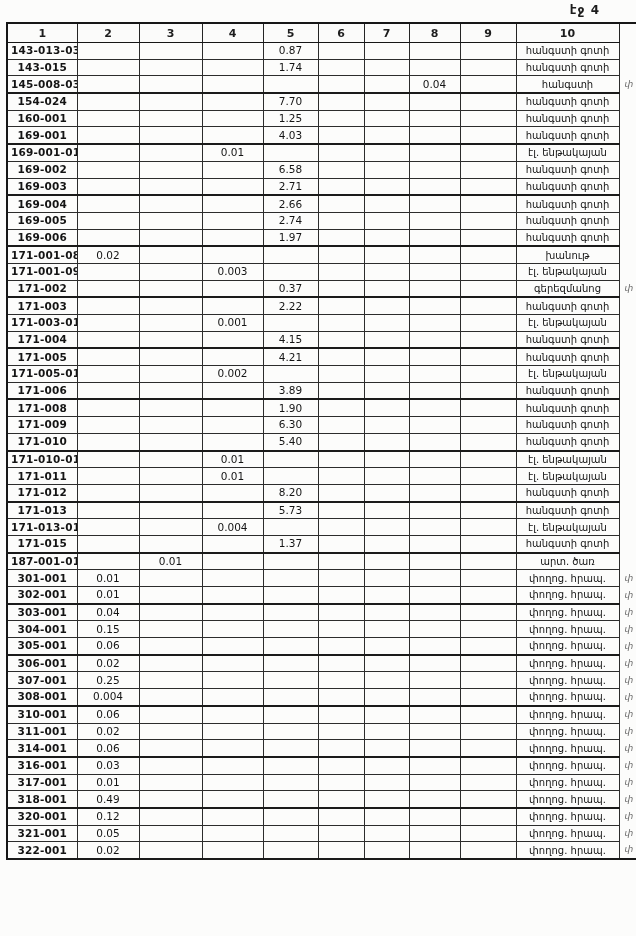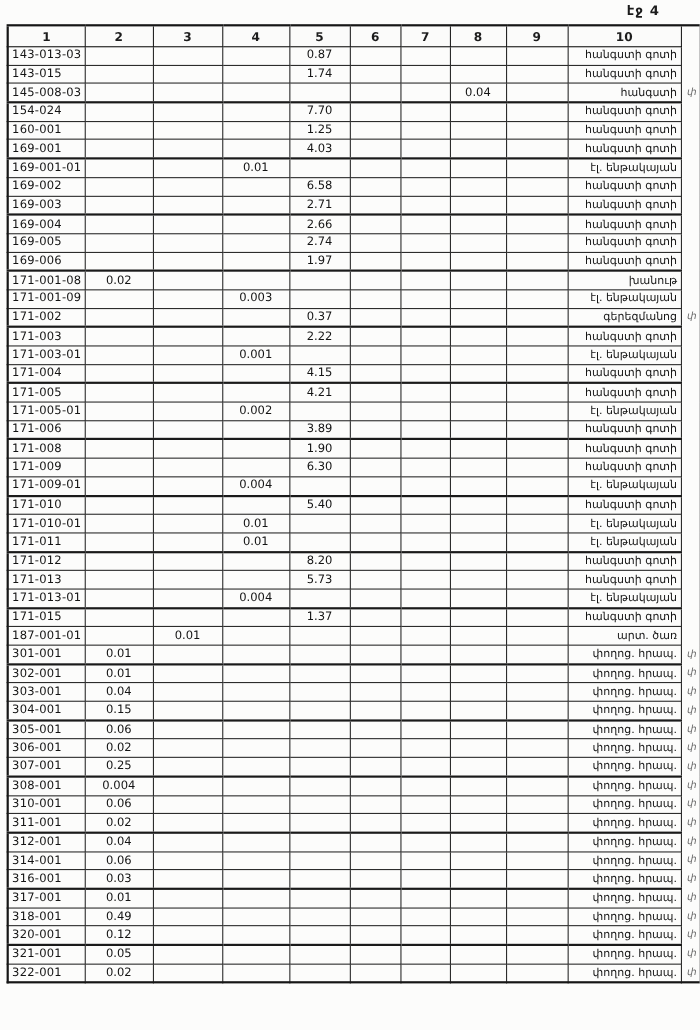"143-013-03" .scan-table td.c1 { font-weight: 400 -> 700; text-align: left -> center }
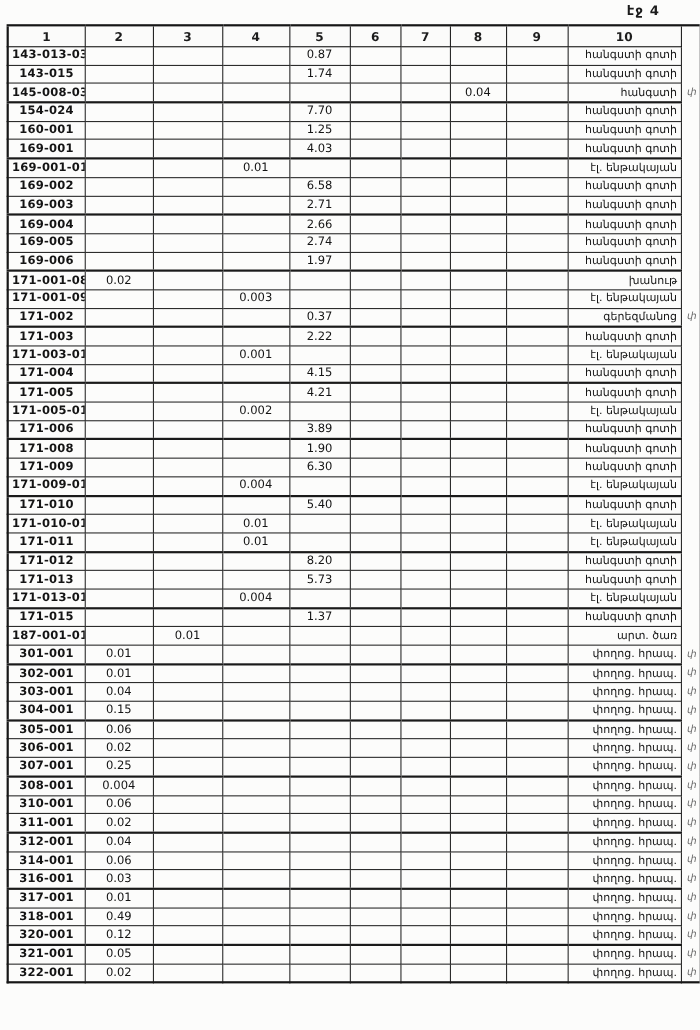"հանգստի գոտի" .scan-table td.c10 { text-align: right -> center }
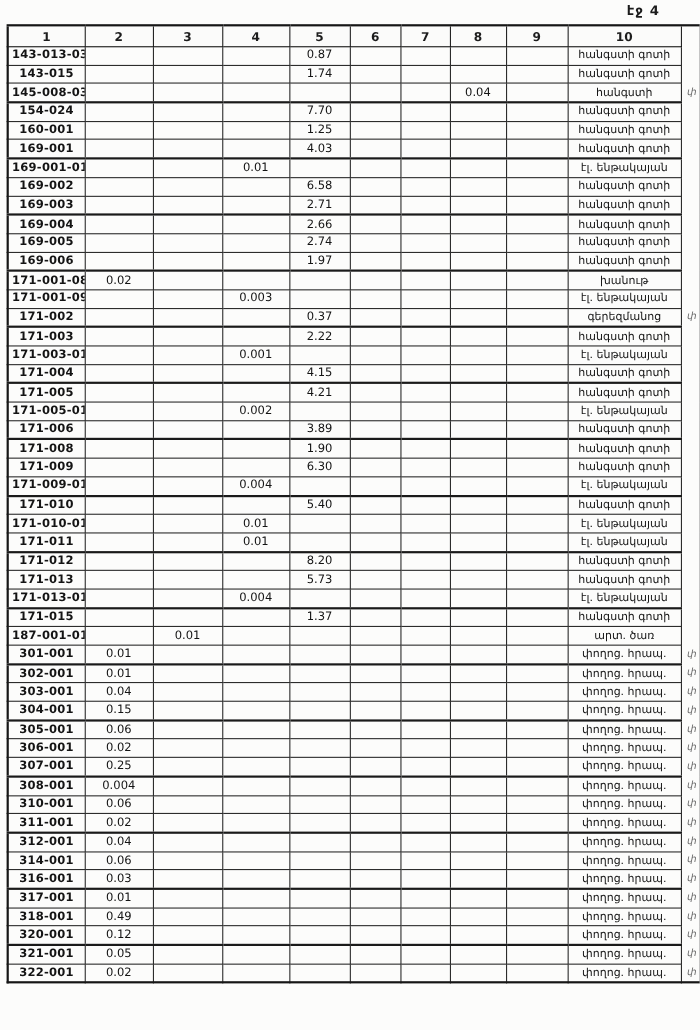"171-009-01" tr { html: <tr> <td>171-009-01</td> <td></td> <td></td> <td>0.004</td> <td></td> <td></td> <td></td> <td></td> <td></td> <td>էլ. ենթակայան</td> <td></td> </tr> -> none }
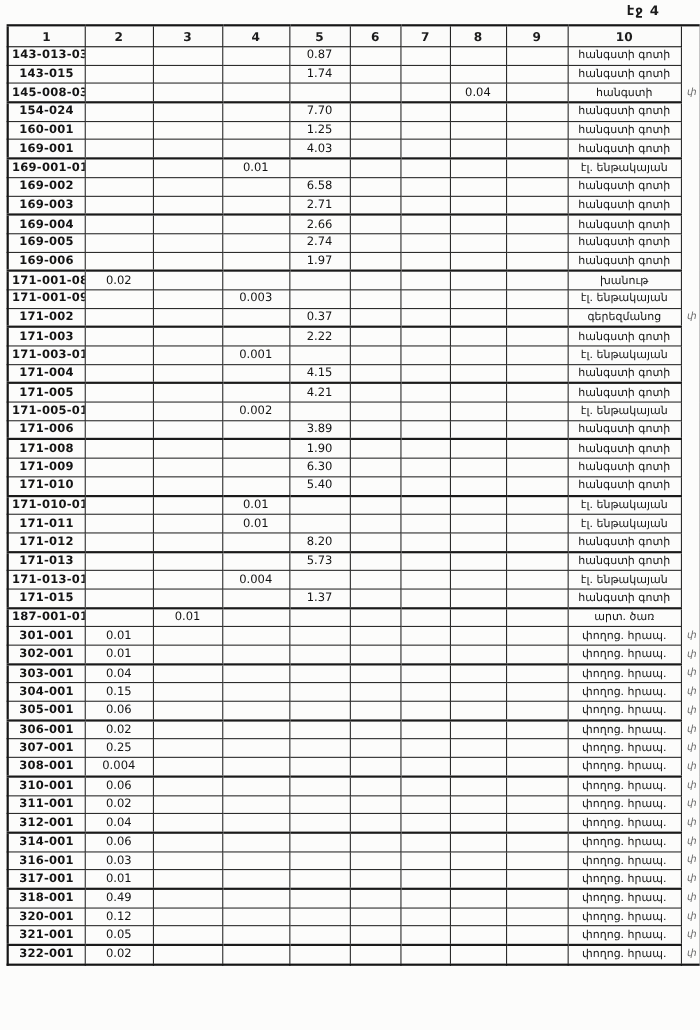"312-001" tr { html: <tr> <td>312-001</td> <td>0.04</td> <td></td> <td></td> <td></td> <td></td> <td></td> <td></td> <td></td> <td>փողոց. հրապ.</td> <td>փ</td> </tr> -> none }
